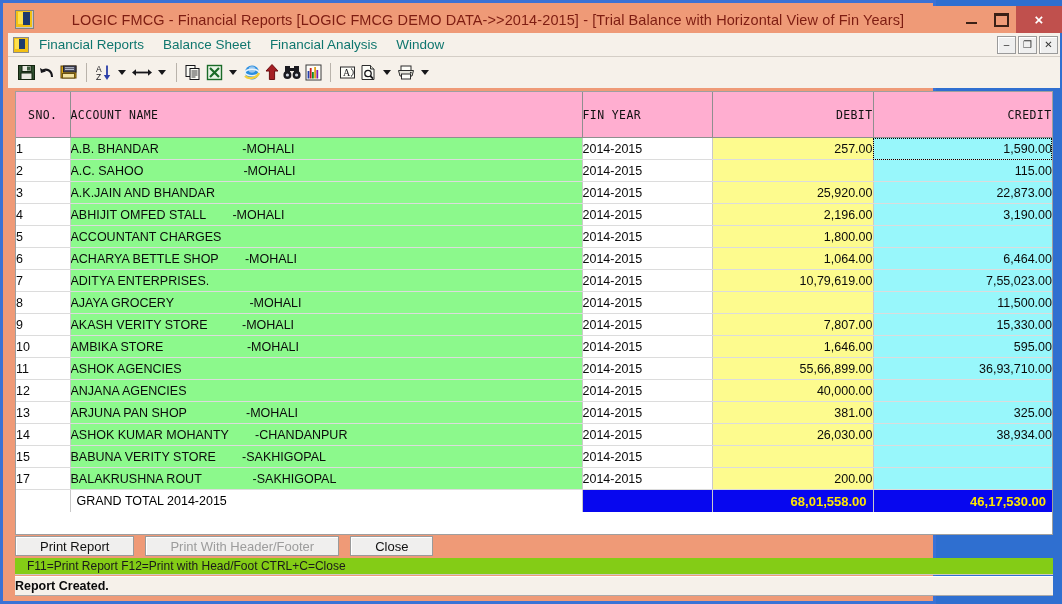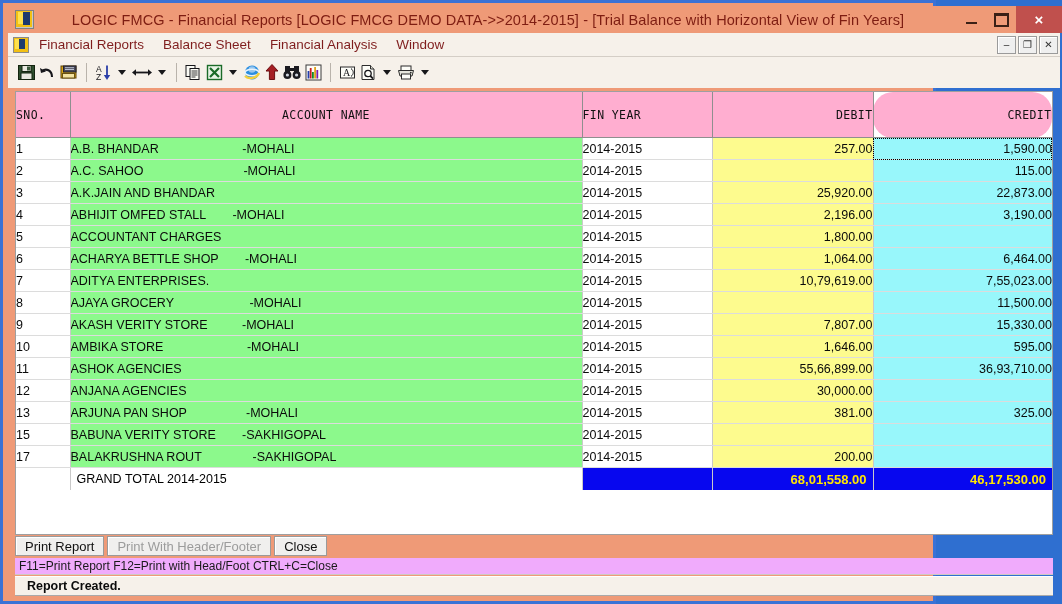"Financial Reports" .menu-item { color: #7f1d1d -> #0f766e }
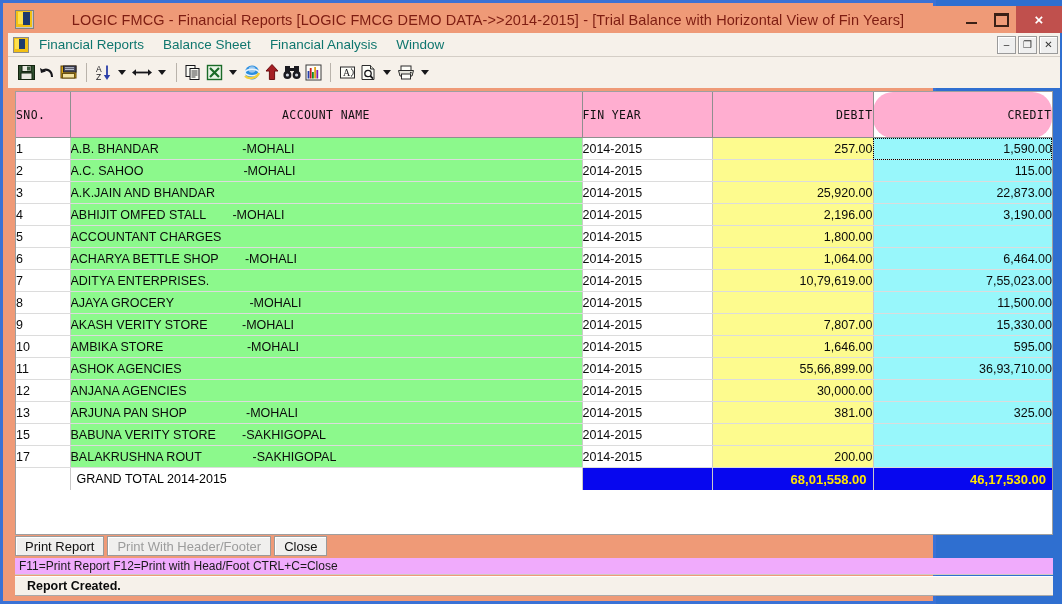"SNO." th.h-sno { text-align: left -> center }
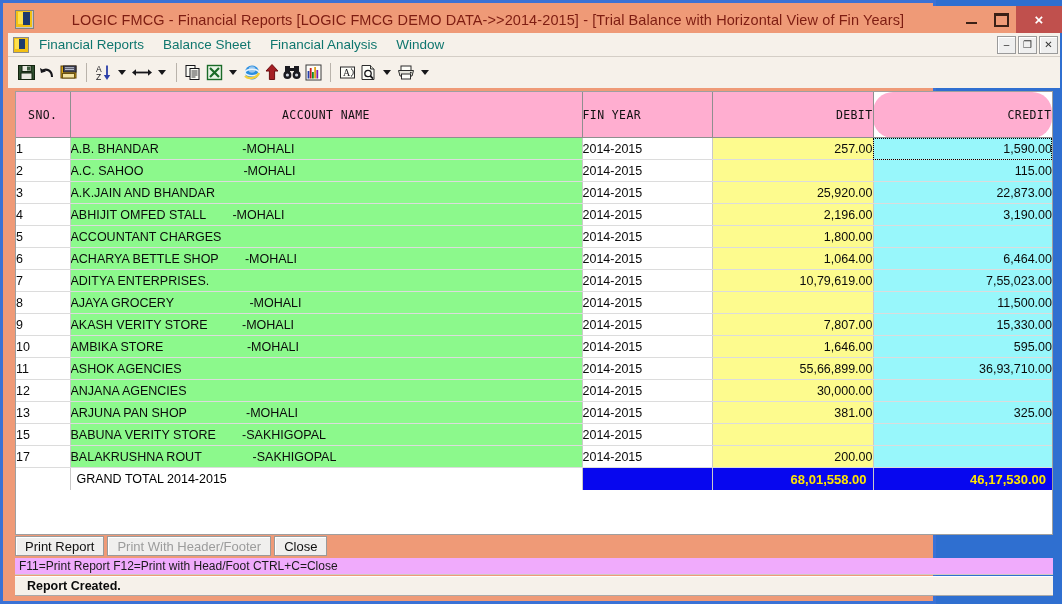"ACCOUNT NAME" th.h-acct { text-align: center -> left }
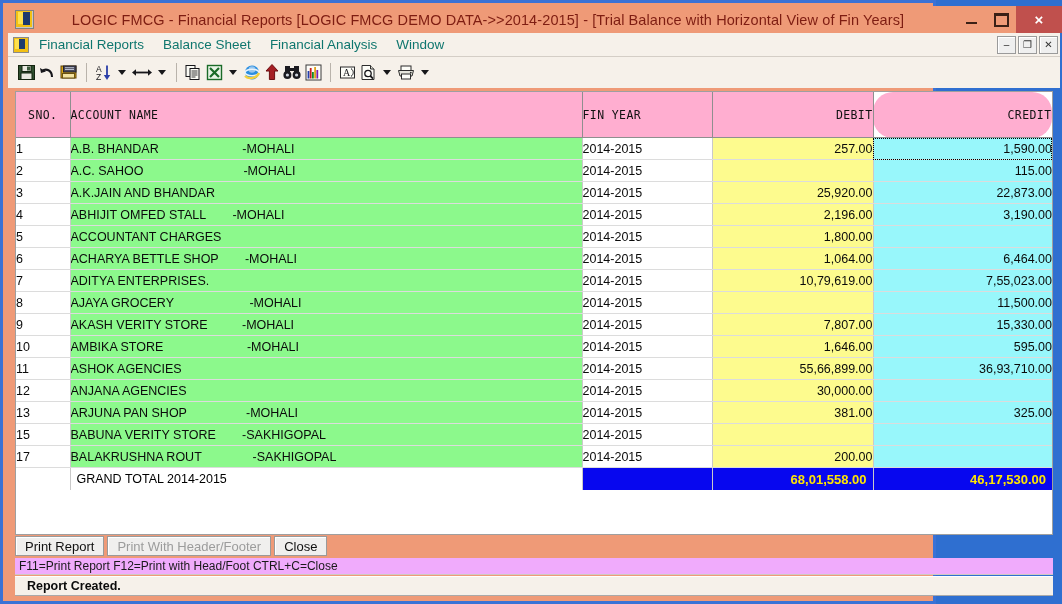"CREDIT" th.h-cr { border-radius: 20px -> none }
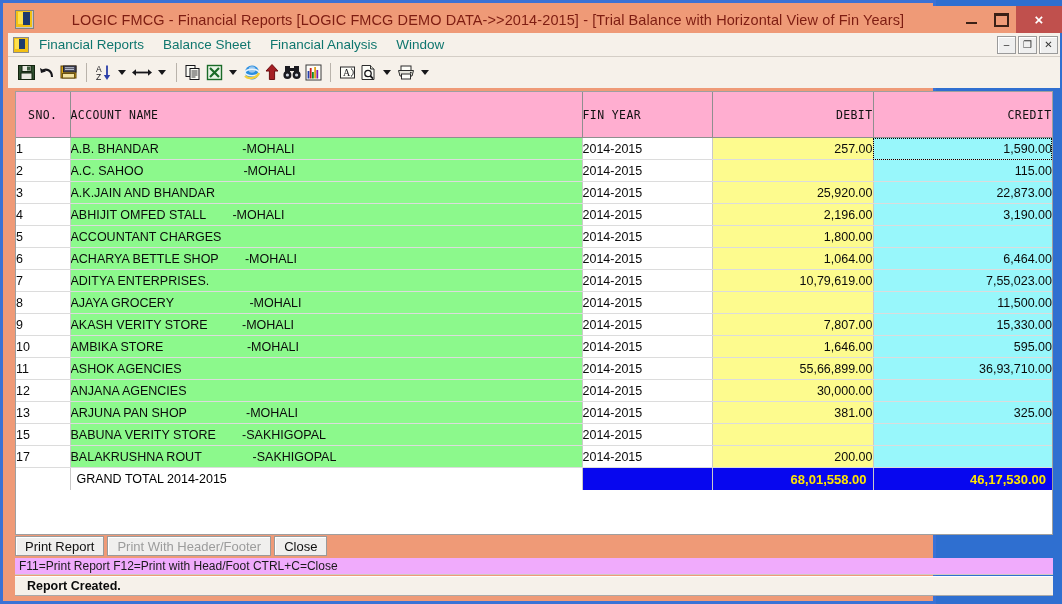"30,000.00" td.c-dr { text: 30,000.00 -> 40,000.00 }
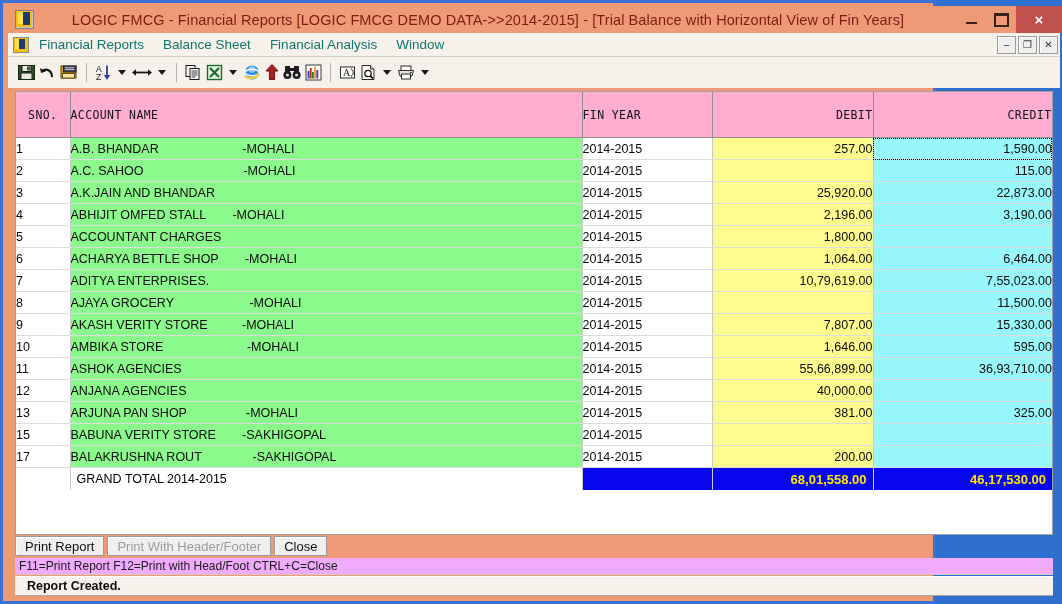"14" tr.row { html: none -> <tr> <td>14</td> <td><span>ASHOK KUMAR MOHANTY</span><span>-CHANDANPUR</span></td> <td>2014-2015</td> <td>26,030.00</td> <td>38,934.00</td> </tr> }
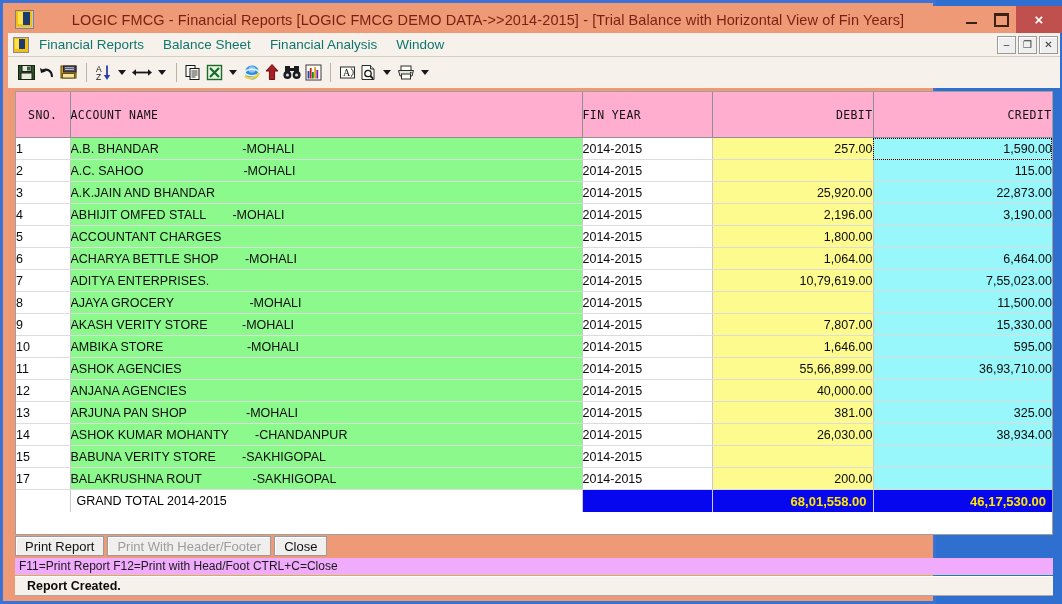"Print Report" .abtn { margin-right: 3px -> 11px; padding: 0 9px -> 0 24px }
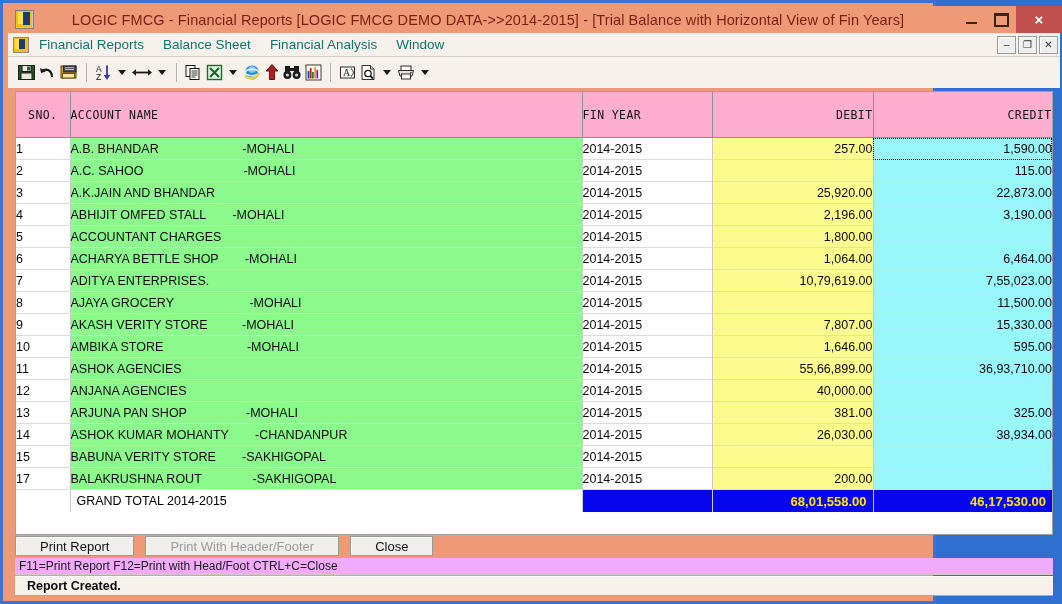"F11=Print Report F12=Print with" #hintbar { background: #f0abfc -> #84cc16; padding-left: 4px -> 12px }
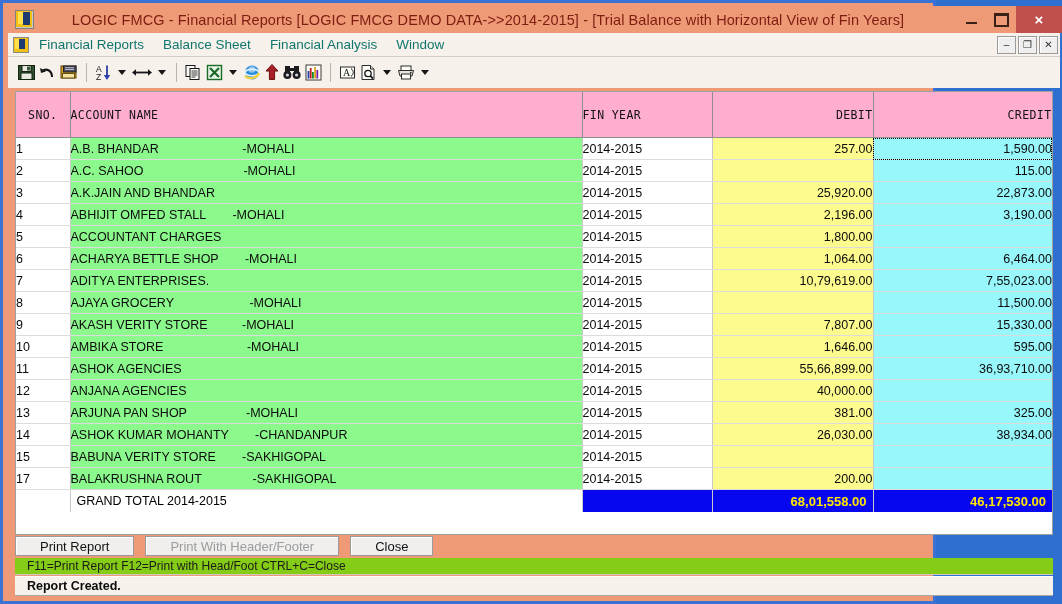"Report Created." #statusbar { padding-left: 12px -> 0 }
